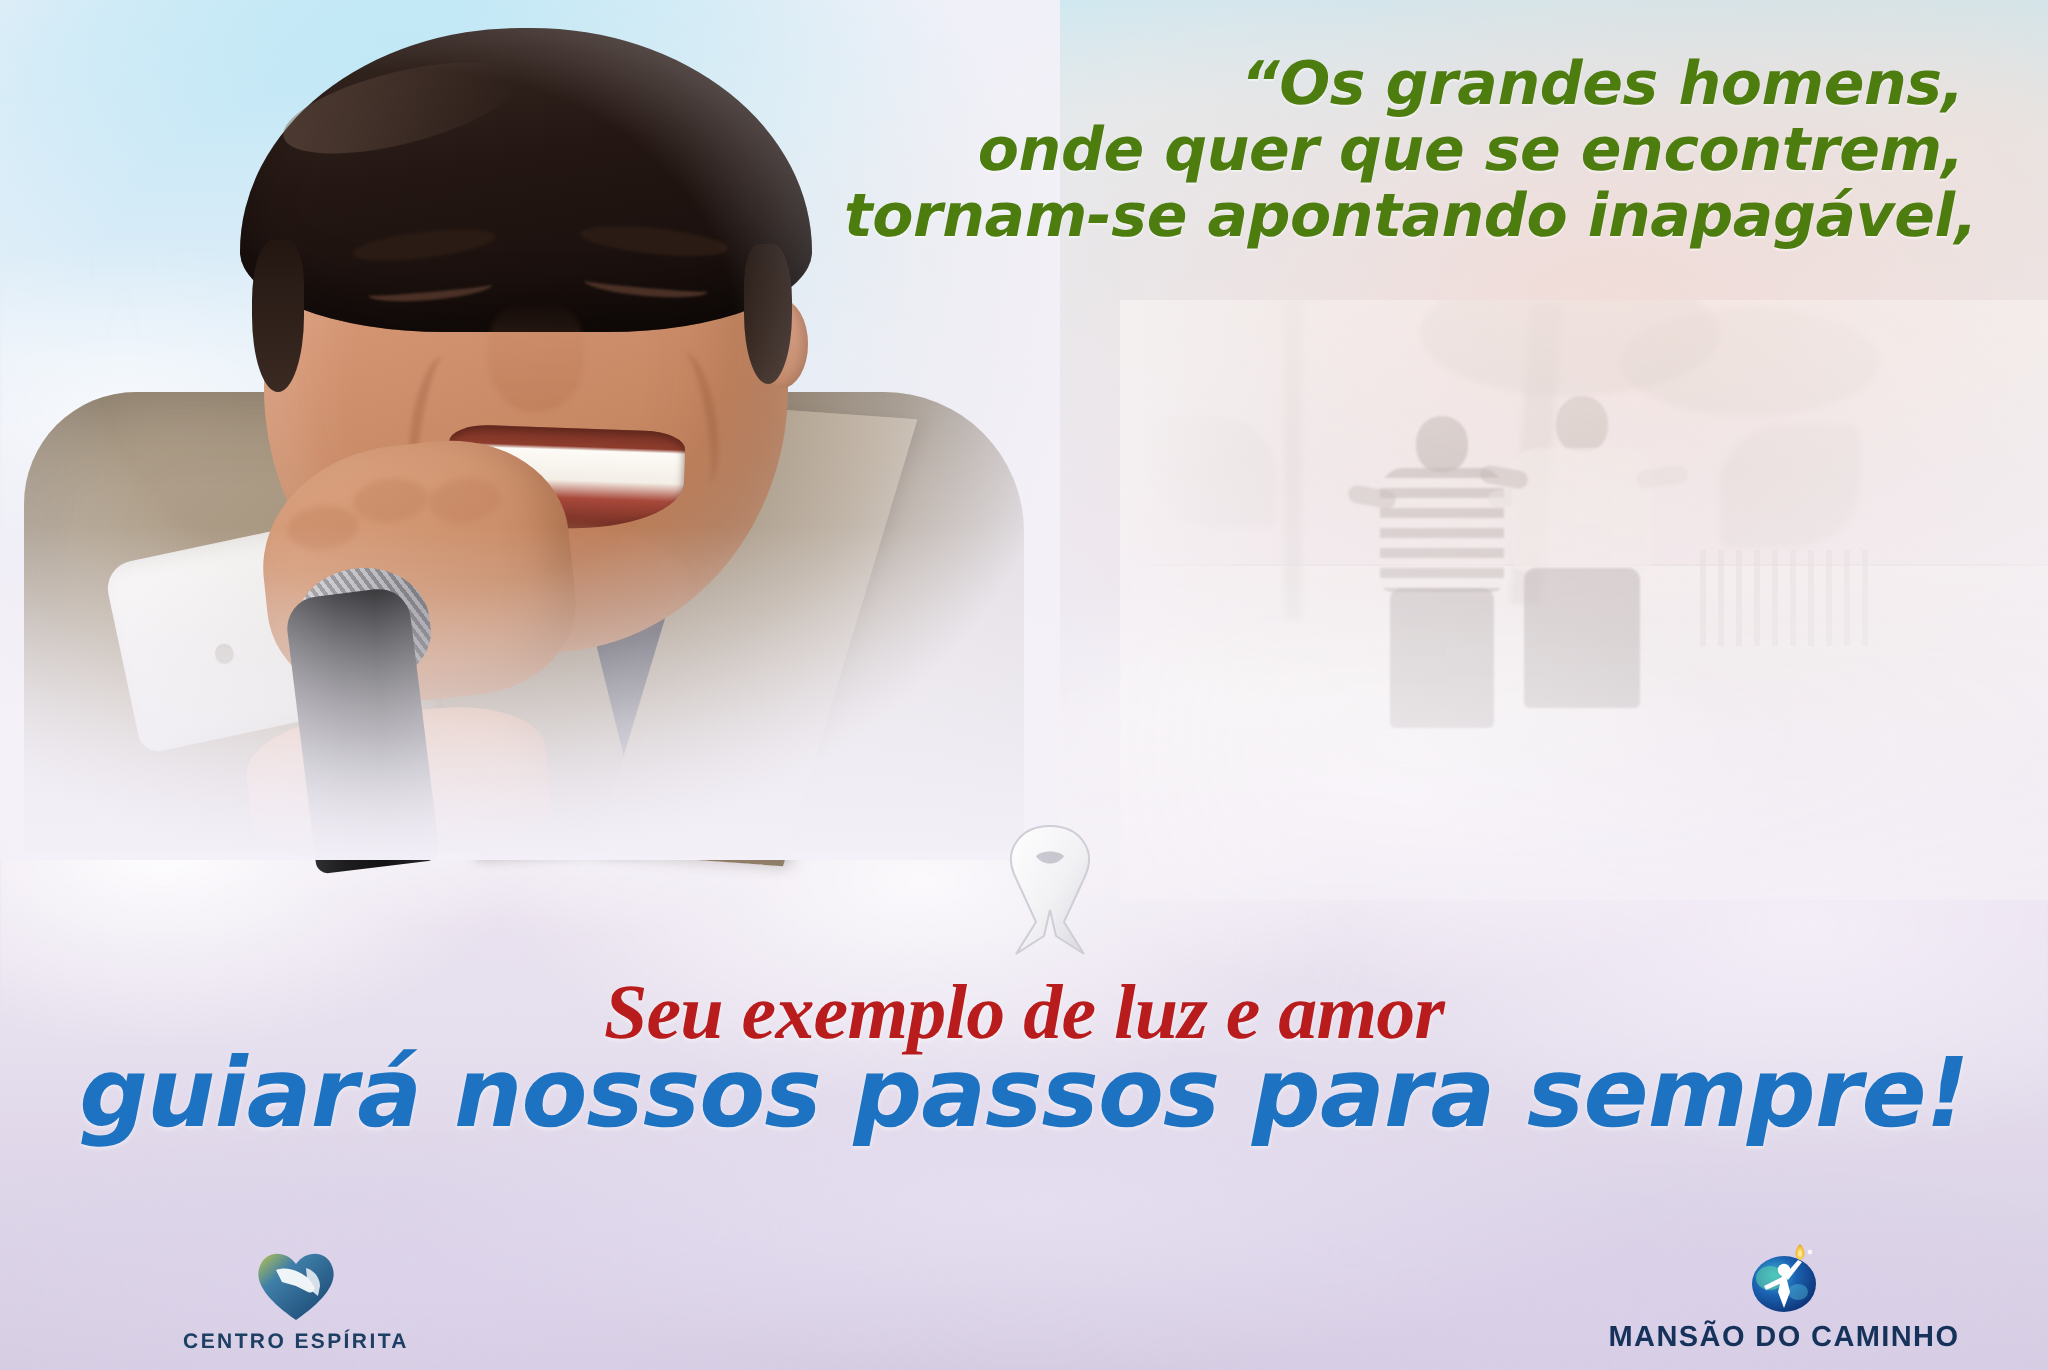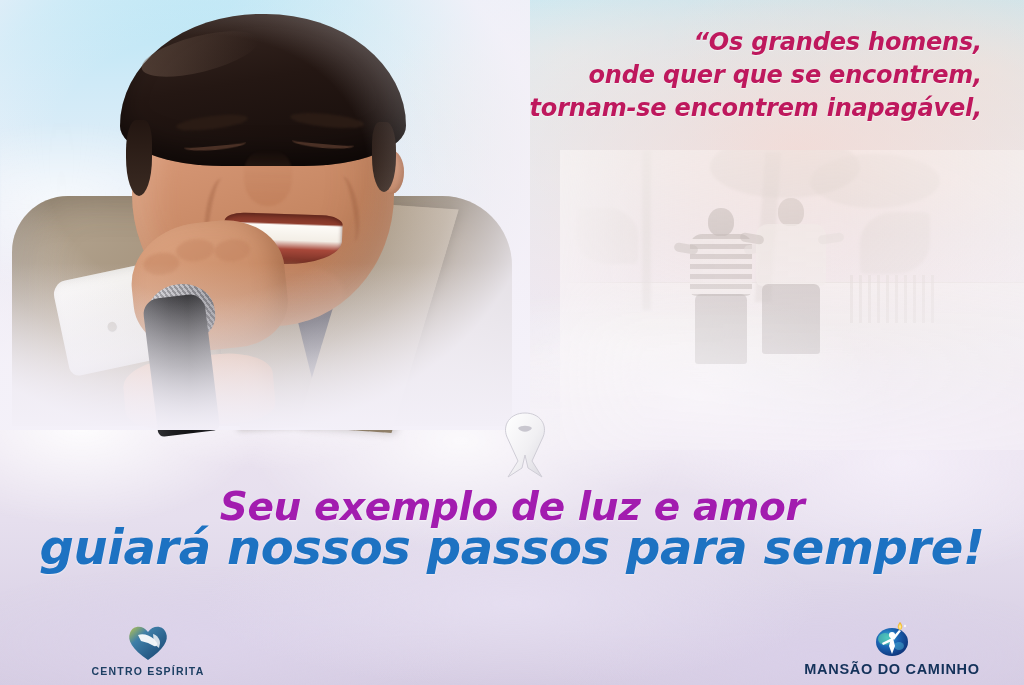"“Os grandes homens," .quote-line { color: #be185d -> #4d7c0f; font-size: 24px -> 30px }
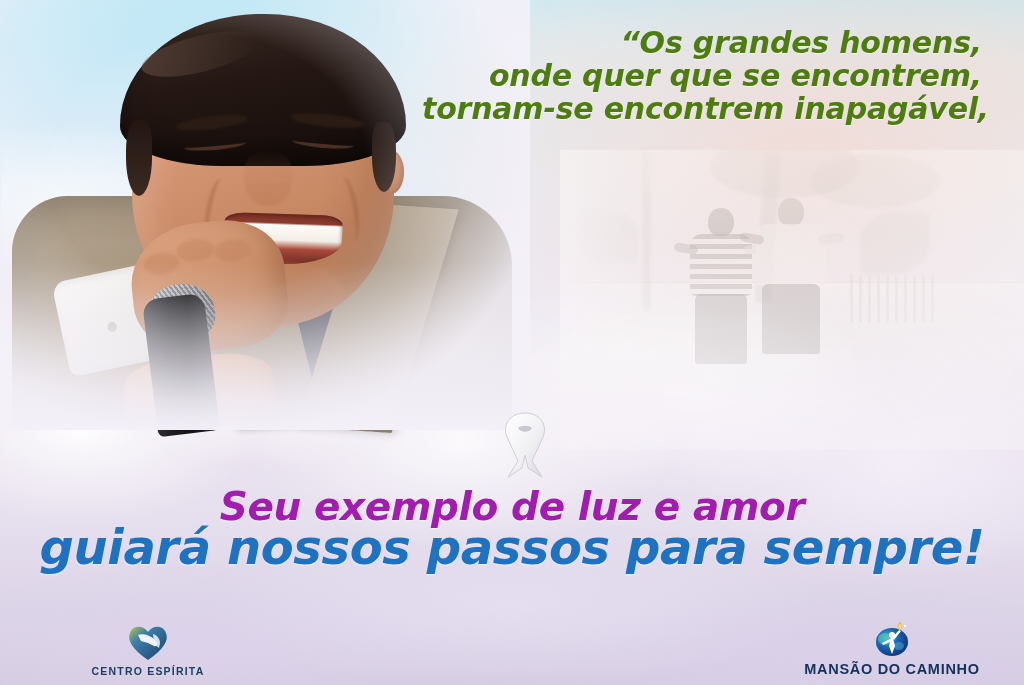"tornam-se encontrem inapagável," div.quote-line { text: encontrem -> apontando }
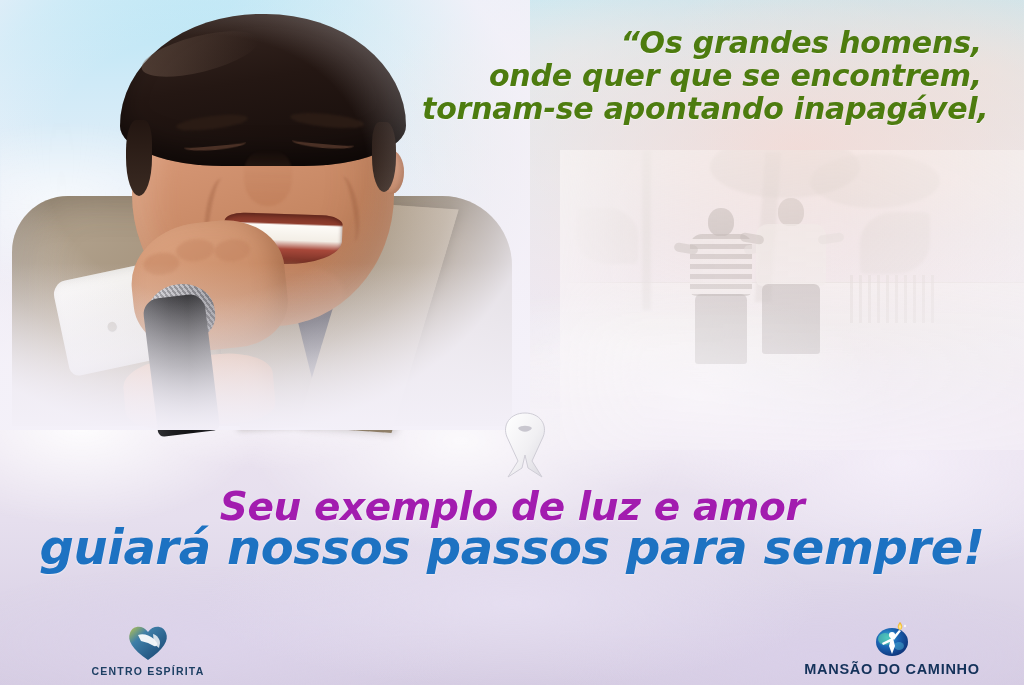"Seu exemplo de luz e" .hl2 { color: #a21caf -> #b91c1c; font-family: none -> Liberation Serif, serif }
